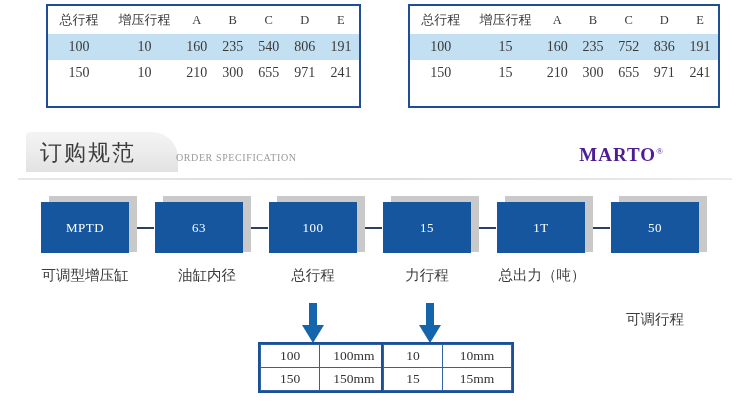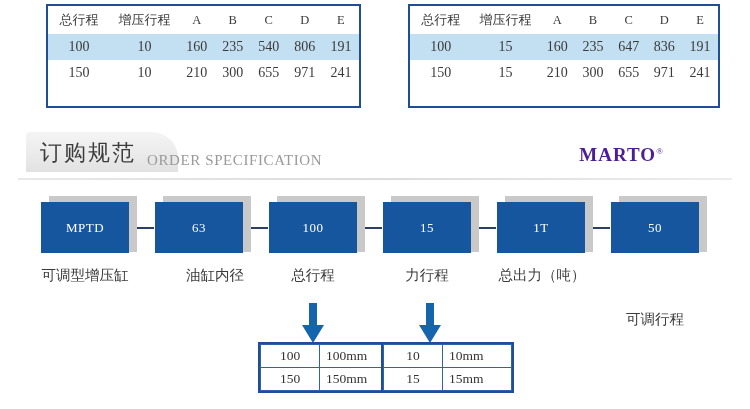"647" td { text: 647 -> 752 }
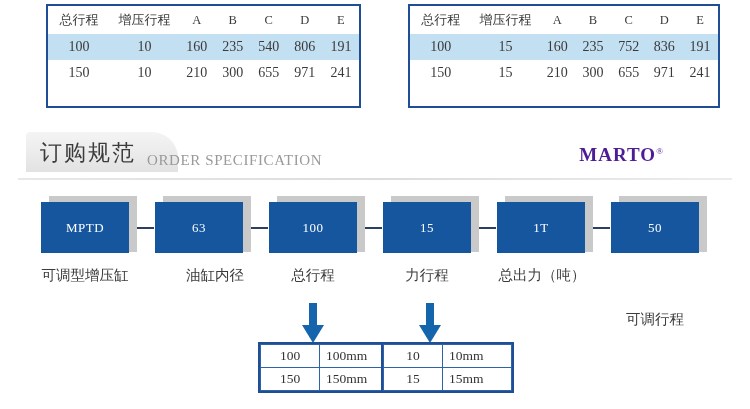"ORDER SPECIFICATION" .head-sub { font-size: 15px -> 10px; left: 147px -> 176px }
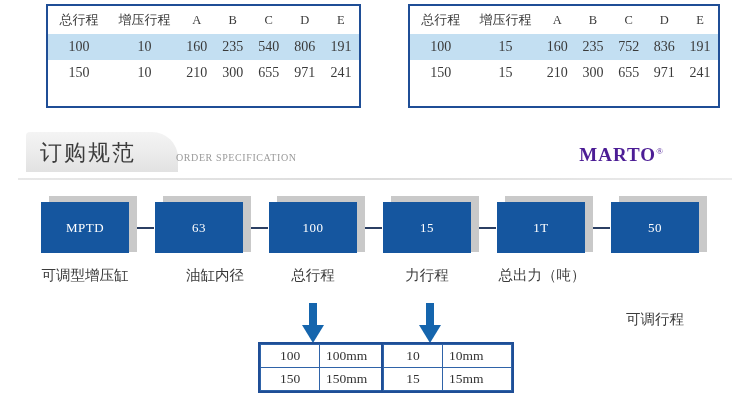"油缸内径" div.code-label { left: 160px -> 152px }
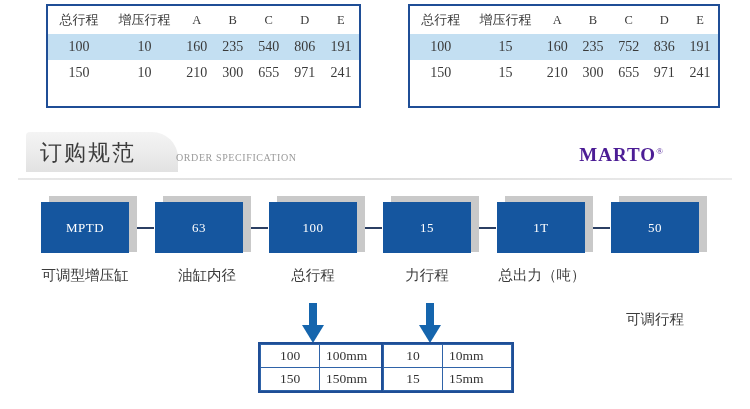"100mm" table.mini td.unit { text-align: left -> center }
